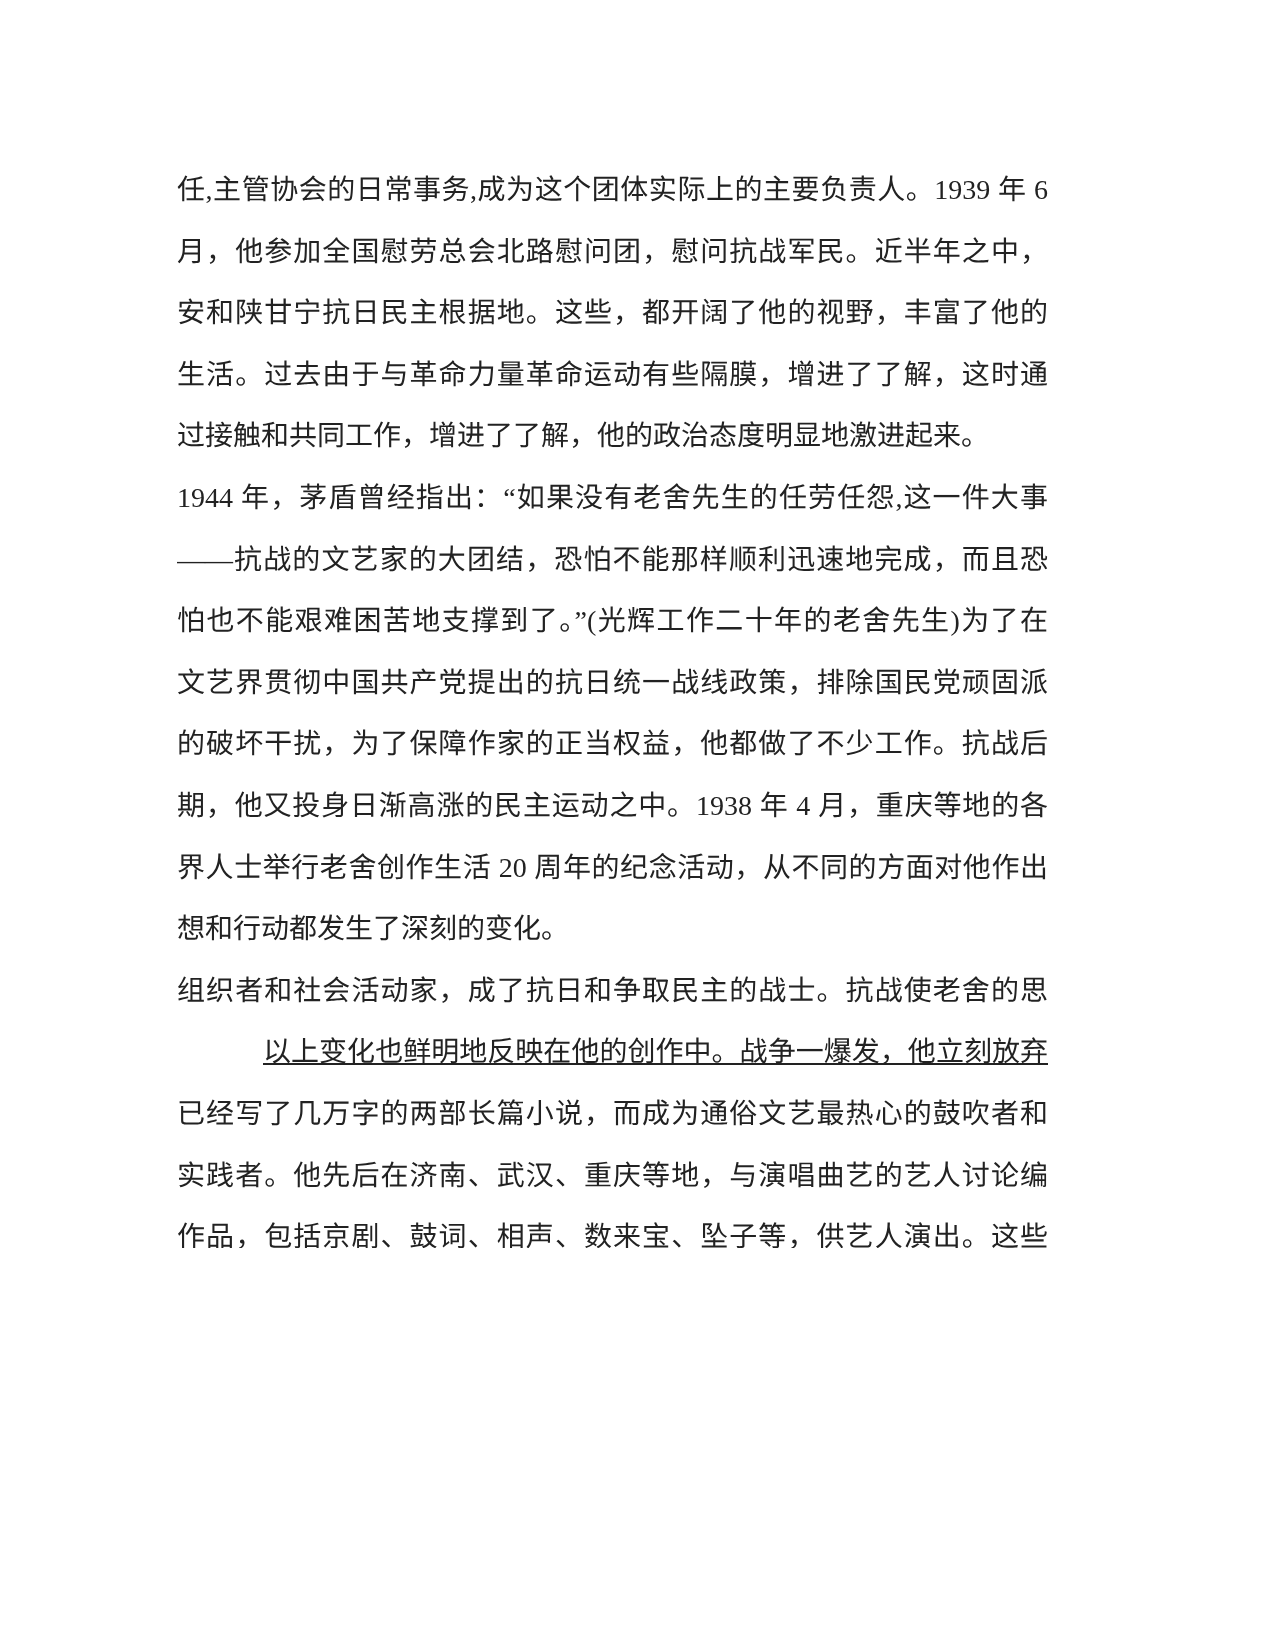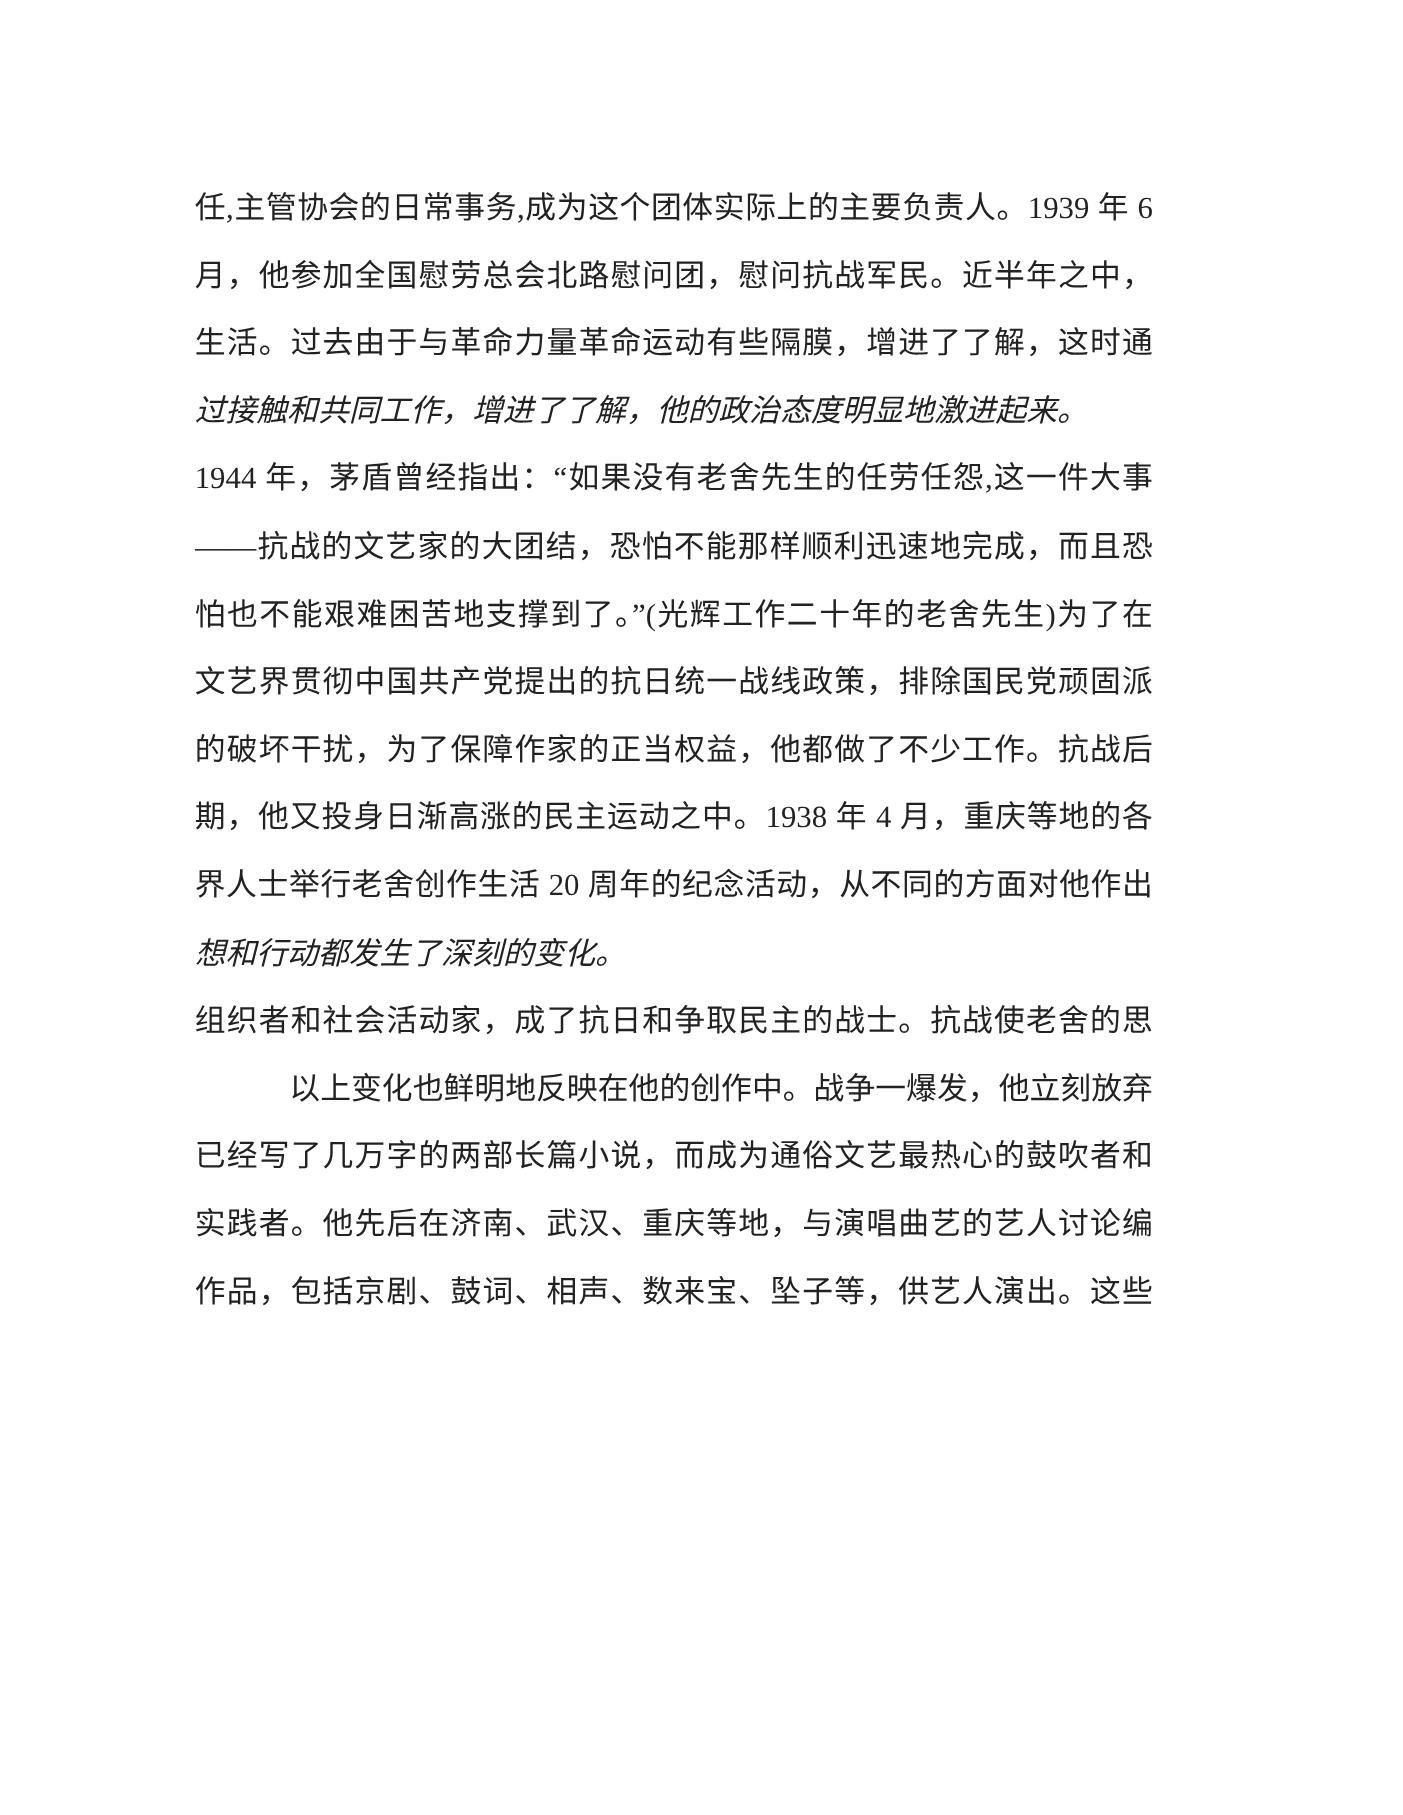"安和陕甘宁抗日民主根据地。这些，都开阔了他的视野，丰富了他的" div.line { html: none -> <div>安和陕甘宁抗日民主根据地。这些，都开阔了他的视野，丰富了他的</div> }
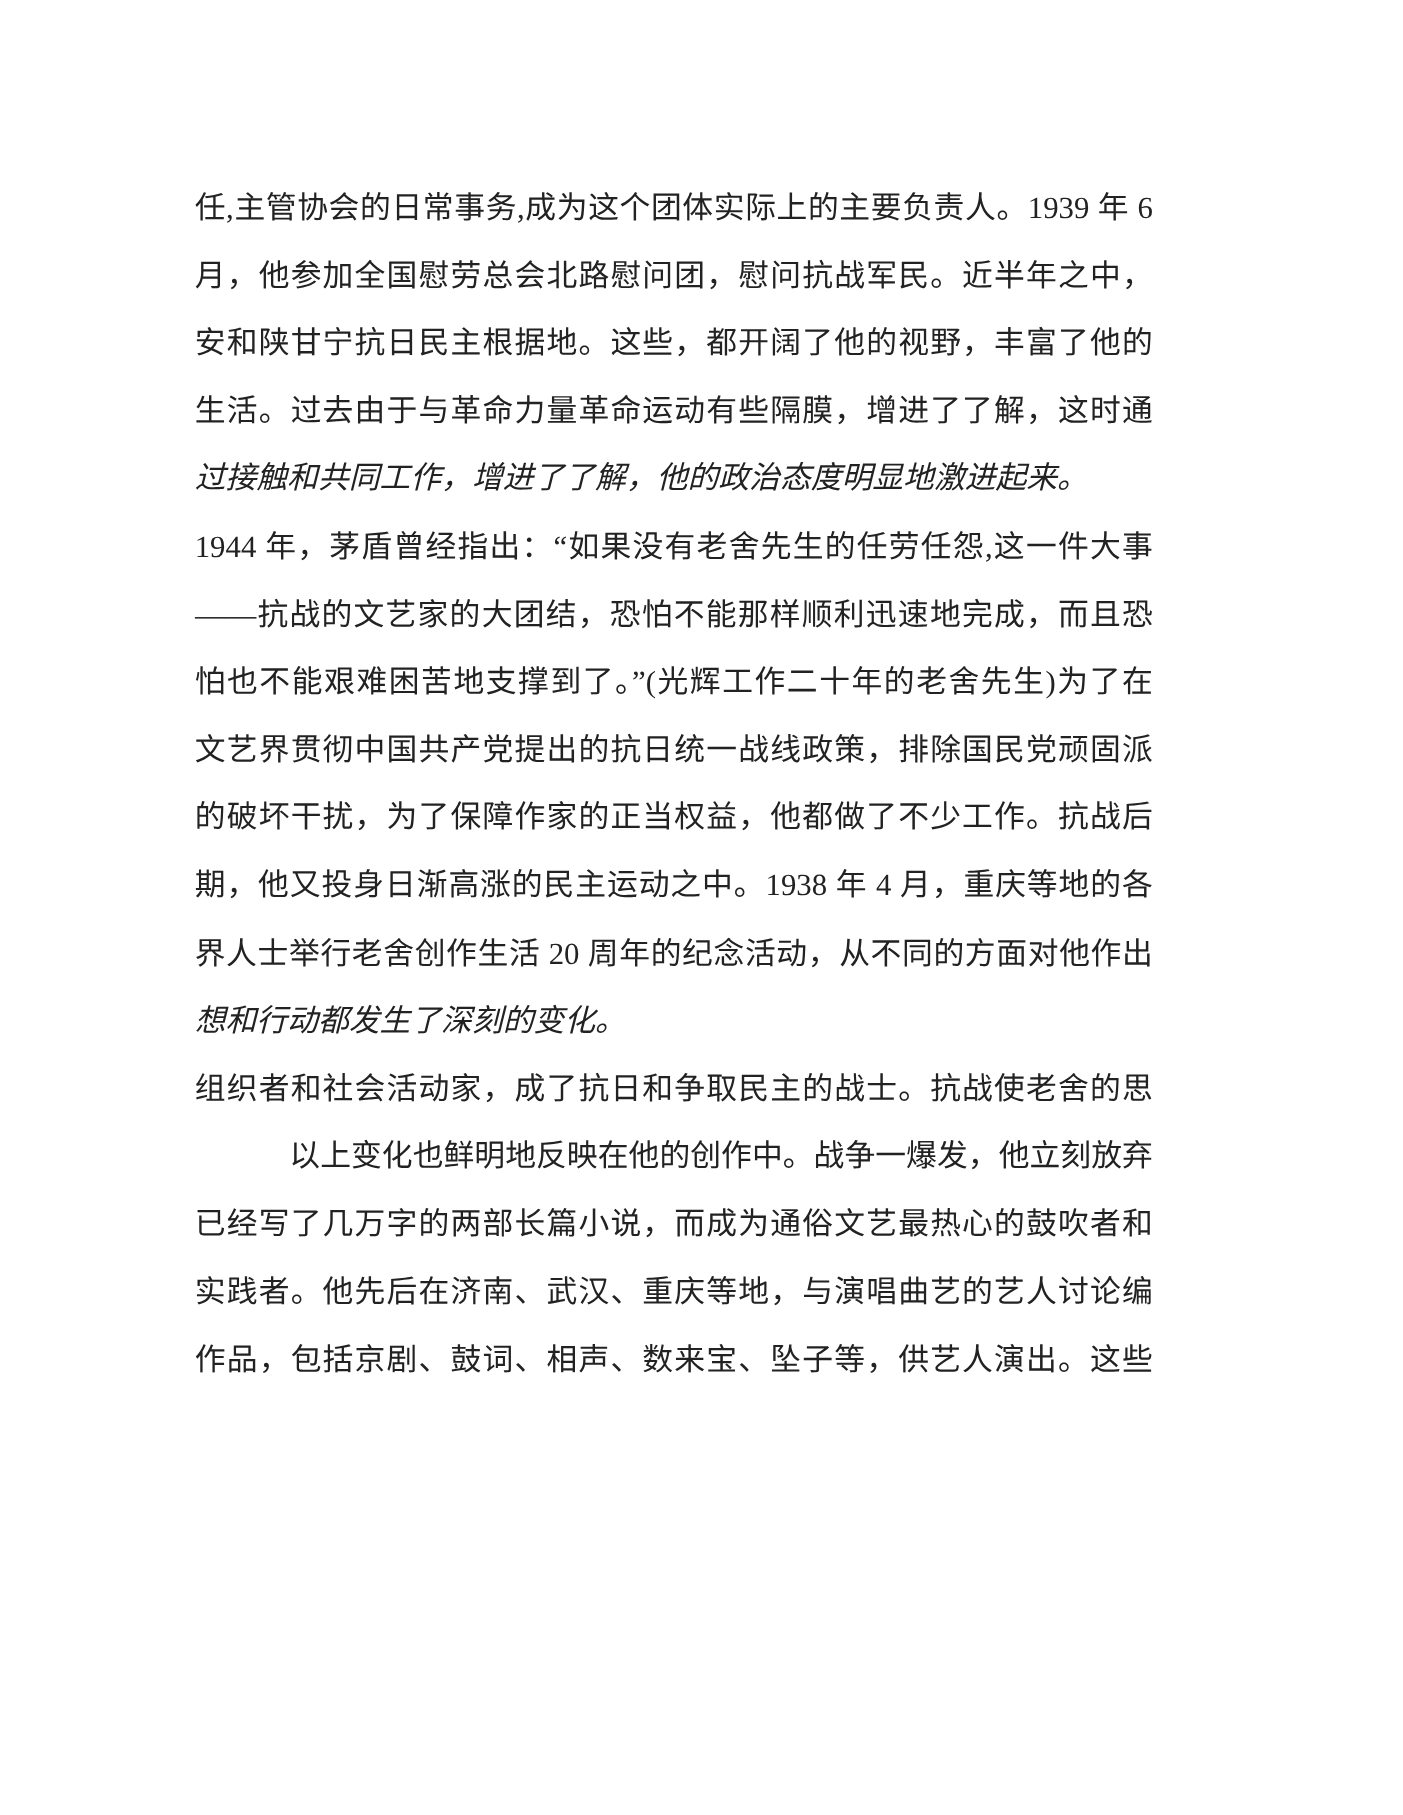"过接触和共同工作，增进了了解，他的政治态度明显地激进起来。" .line.para-end { font-style: italic -> none }
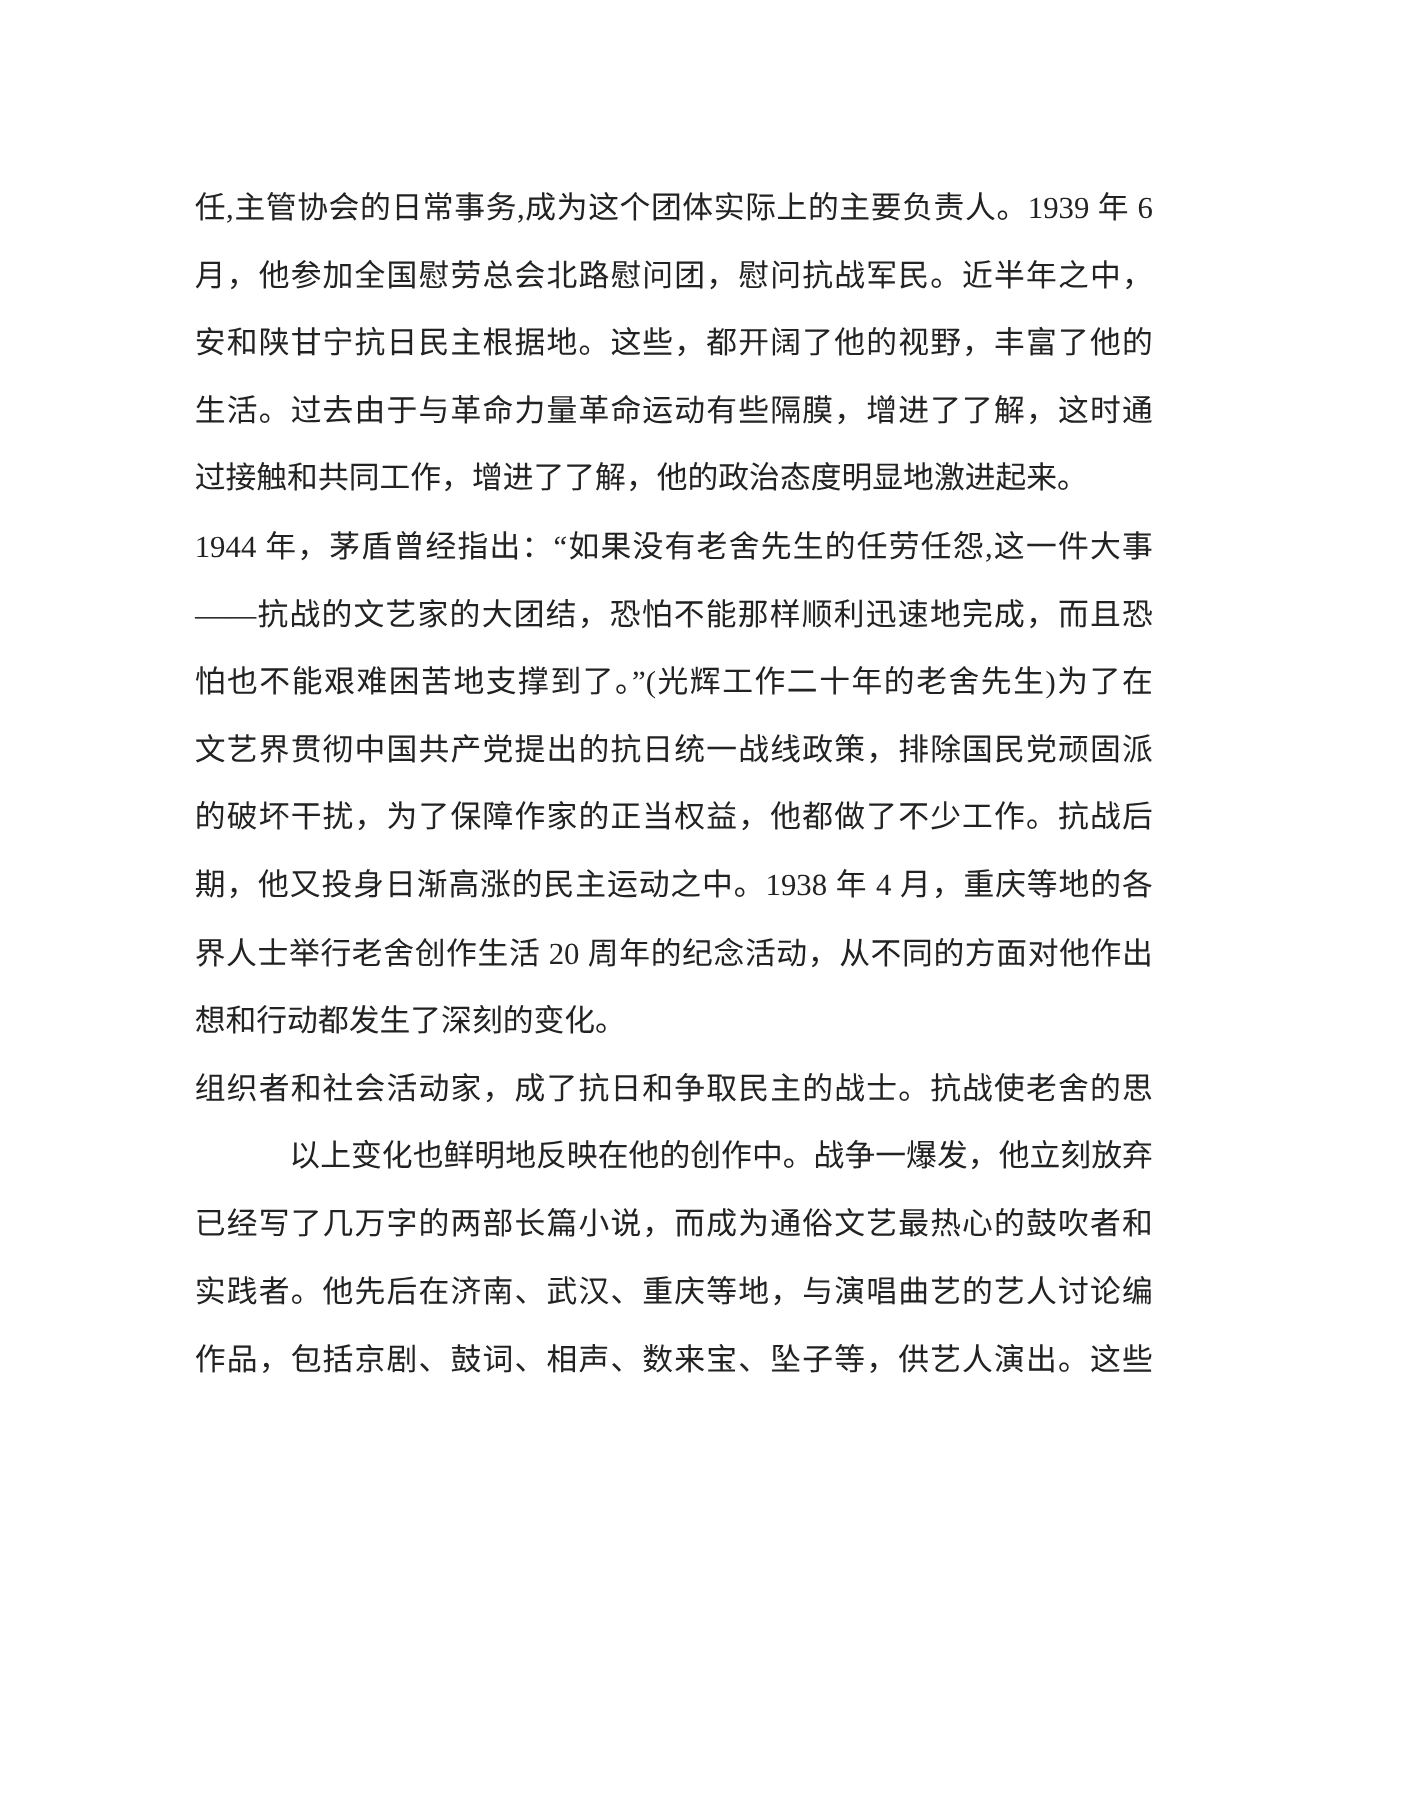"以上变化也鲜明地反映在他的创作中。战争一爆发，他立刻放弃" .line.indent { text-decoration: none -> underline }
